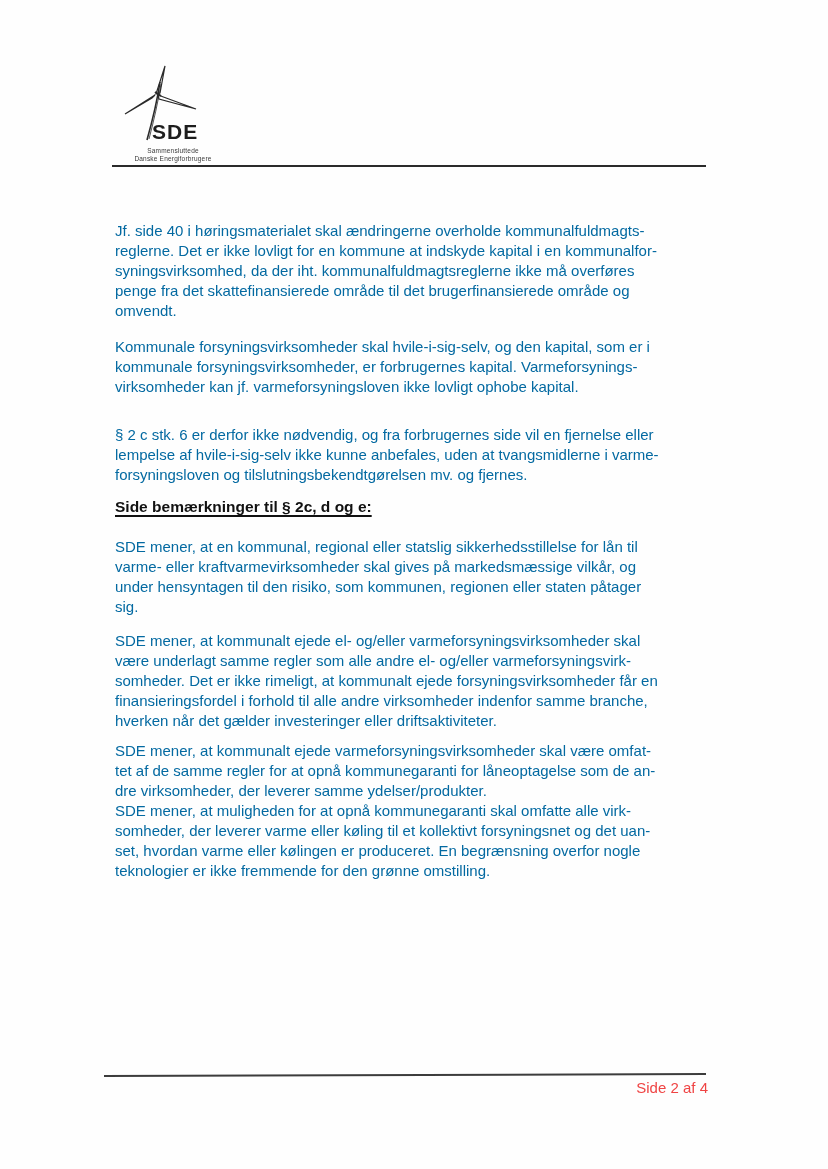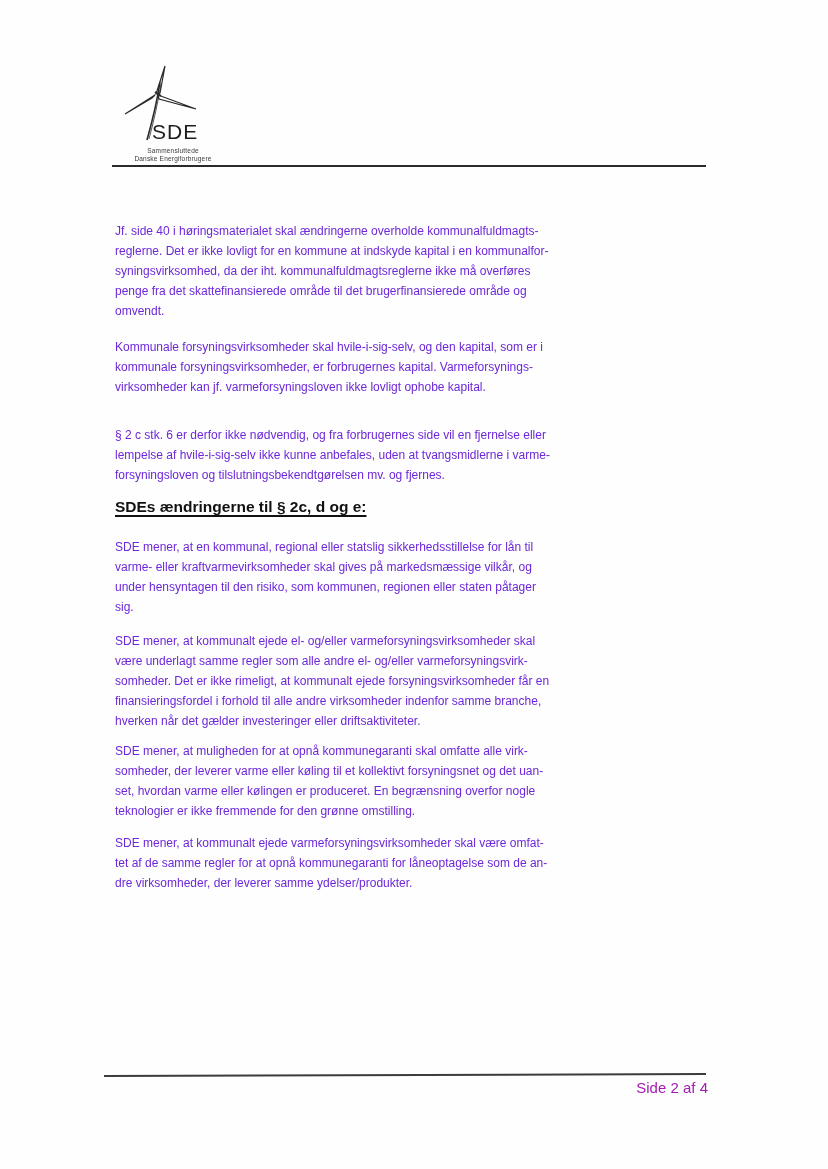"SDE" .logo-acronym { font-weight: 400 -> 700 }
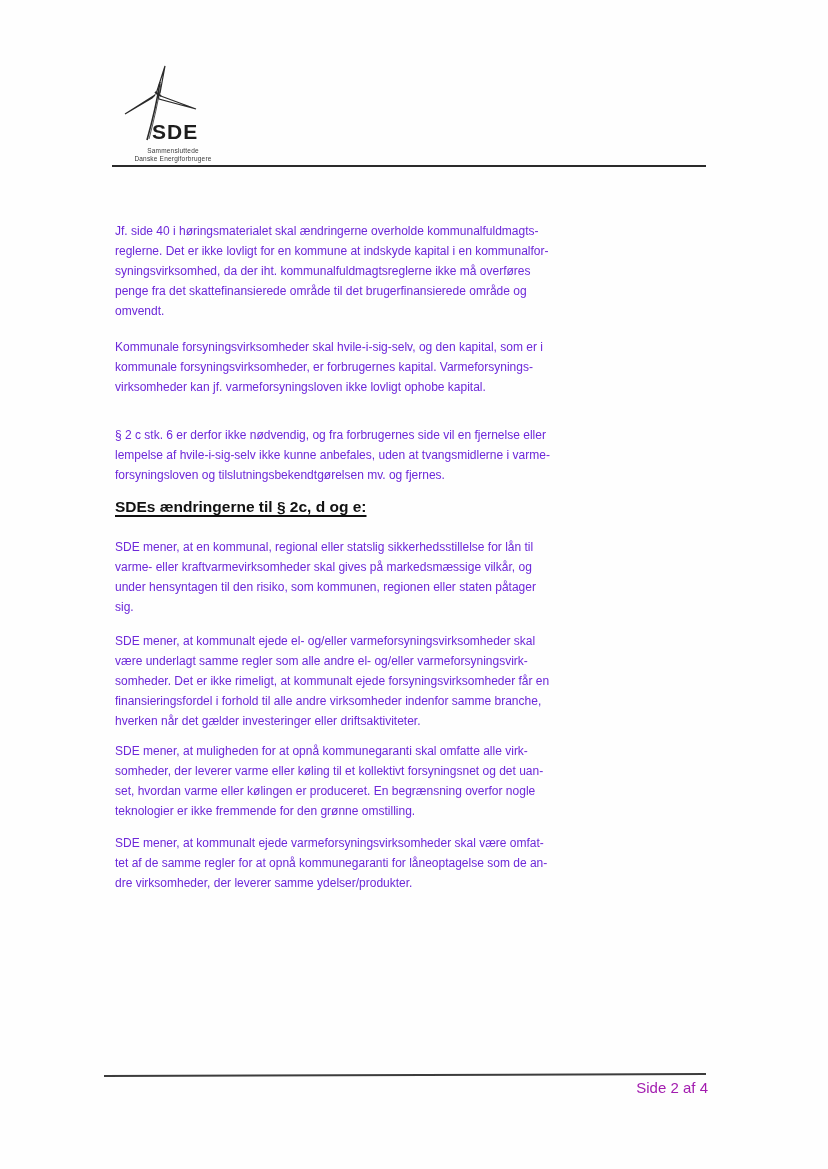"Jf. side 40 i høringsmaterialet" .para { color: #6d28d9 -> #0369a1; font-size: 12px -> 15px }
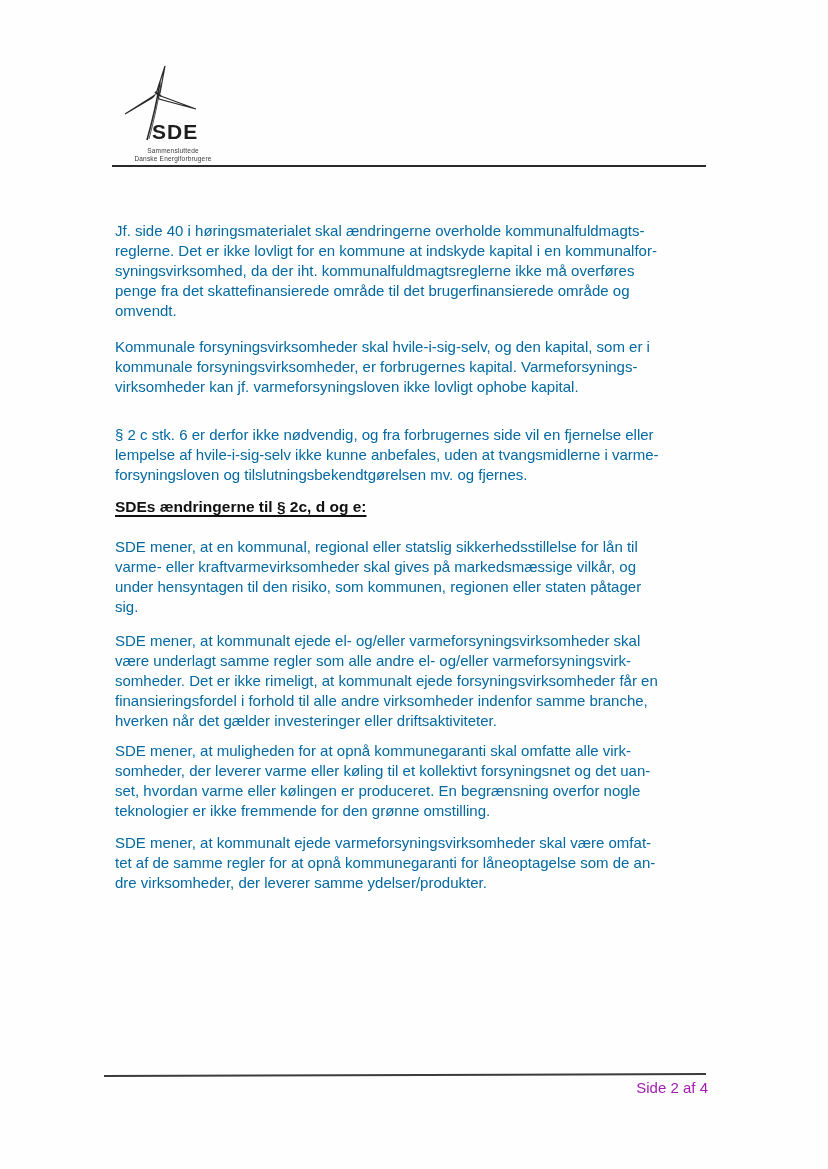"SDEs ændringerne til § 2c," h2.sec-heading { text: SDEs ændringerne -> Side bemærkninger }
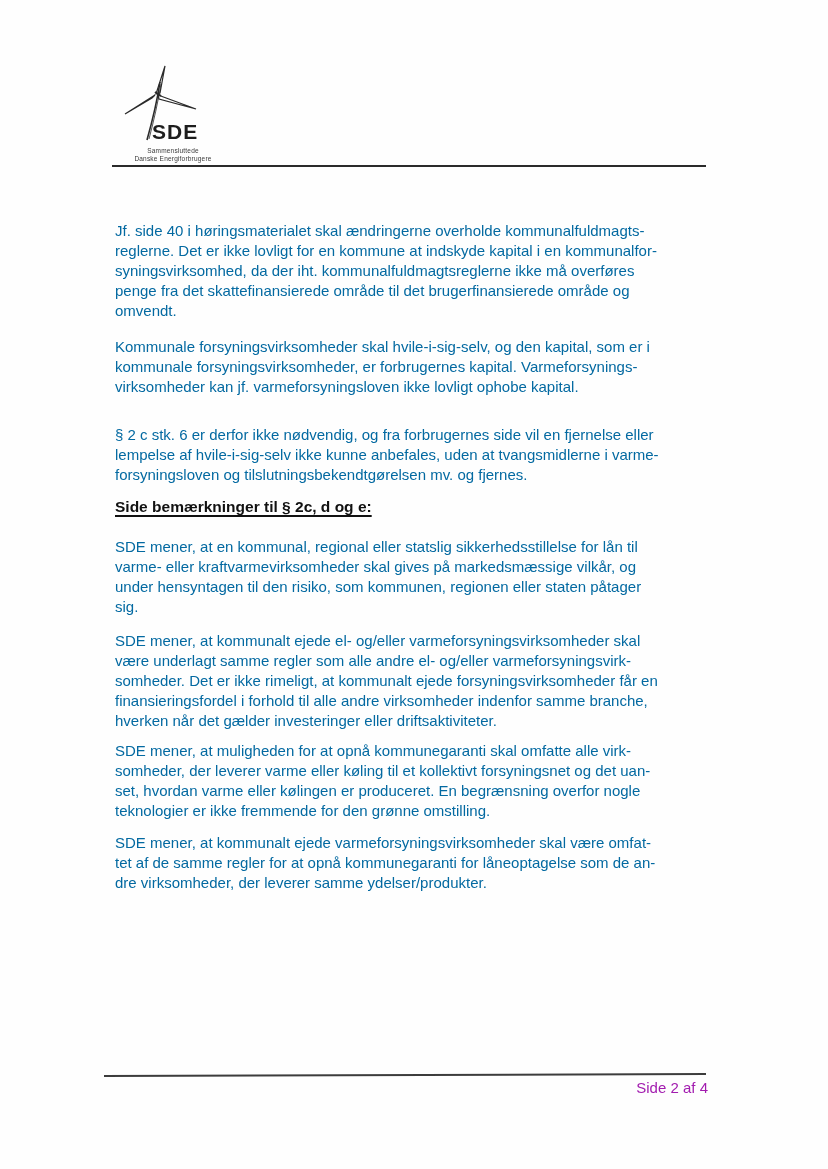"SDE mener, at muligheden for" p.para { order: before "SDE mener, at kommunalt ejede" -> after "SDE mener, at kommunalt ejede" }
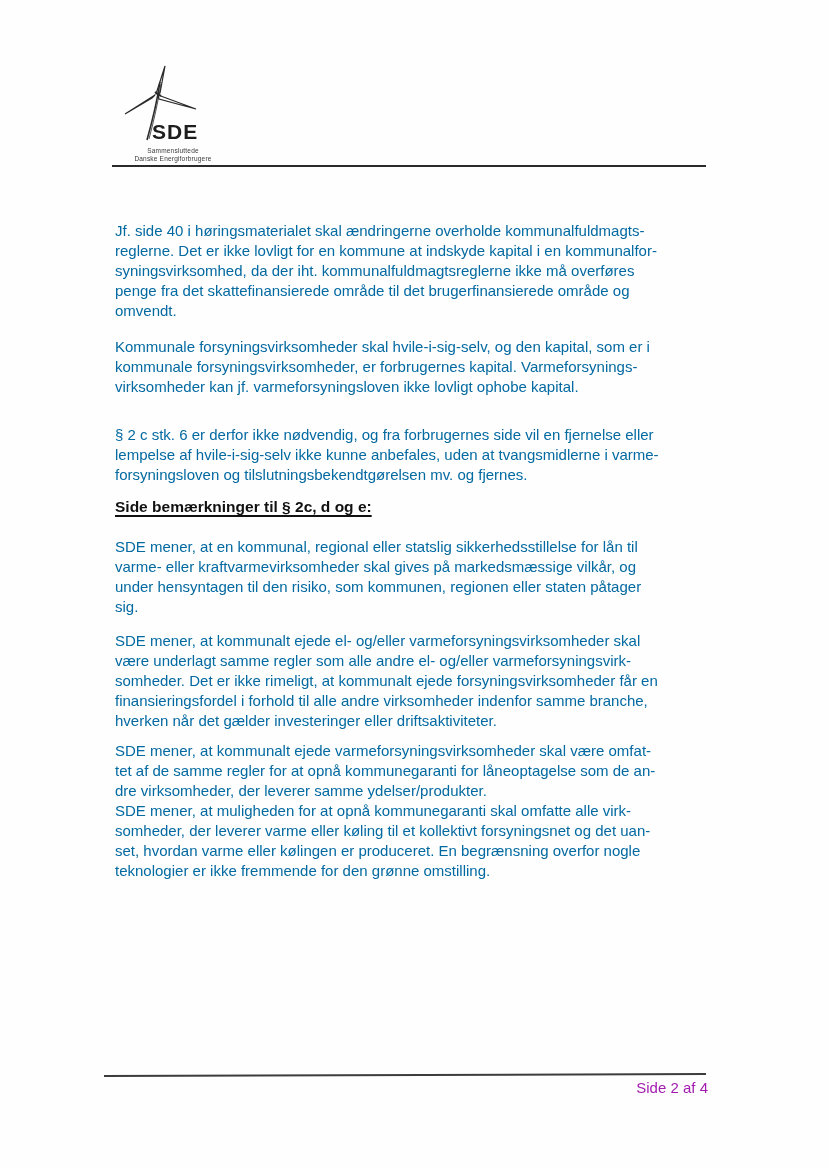"Side 2 af 4" .page-number { color: #a21caf -> #ef4444 }
